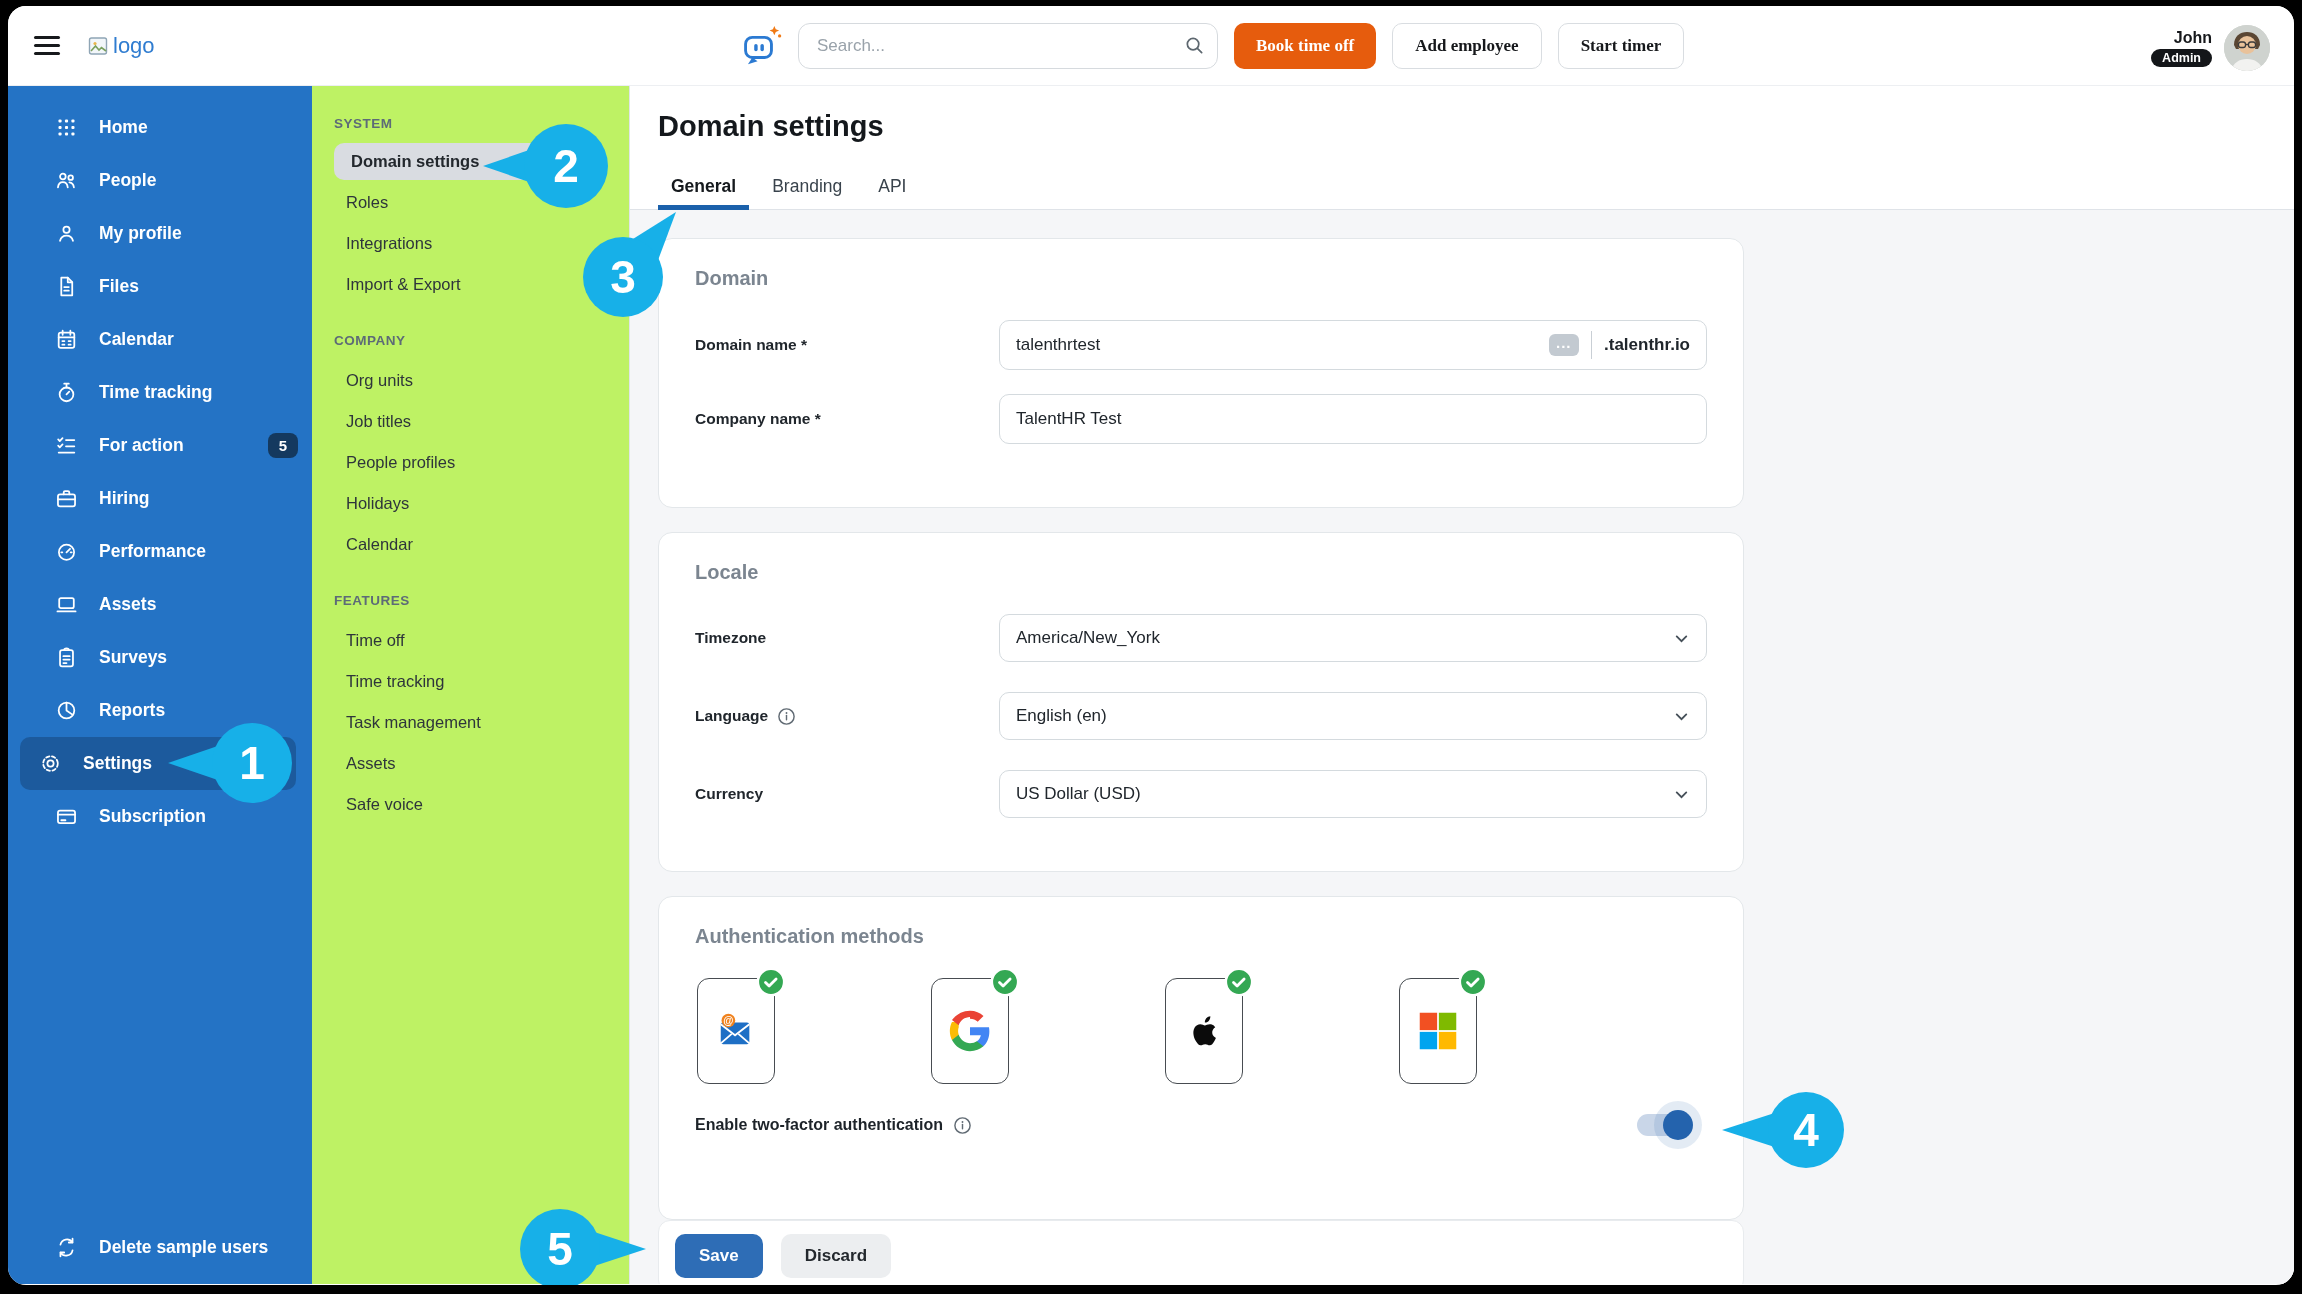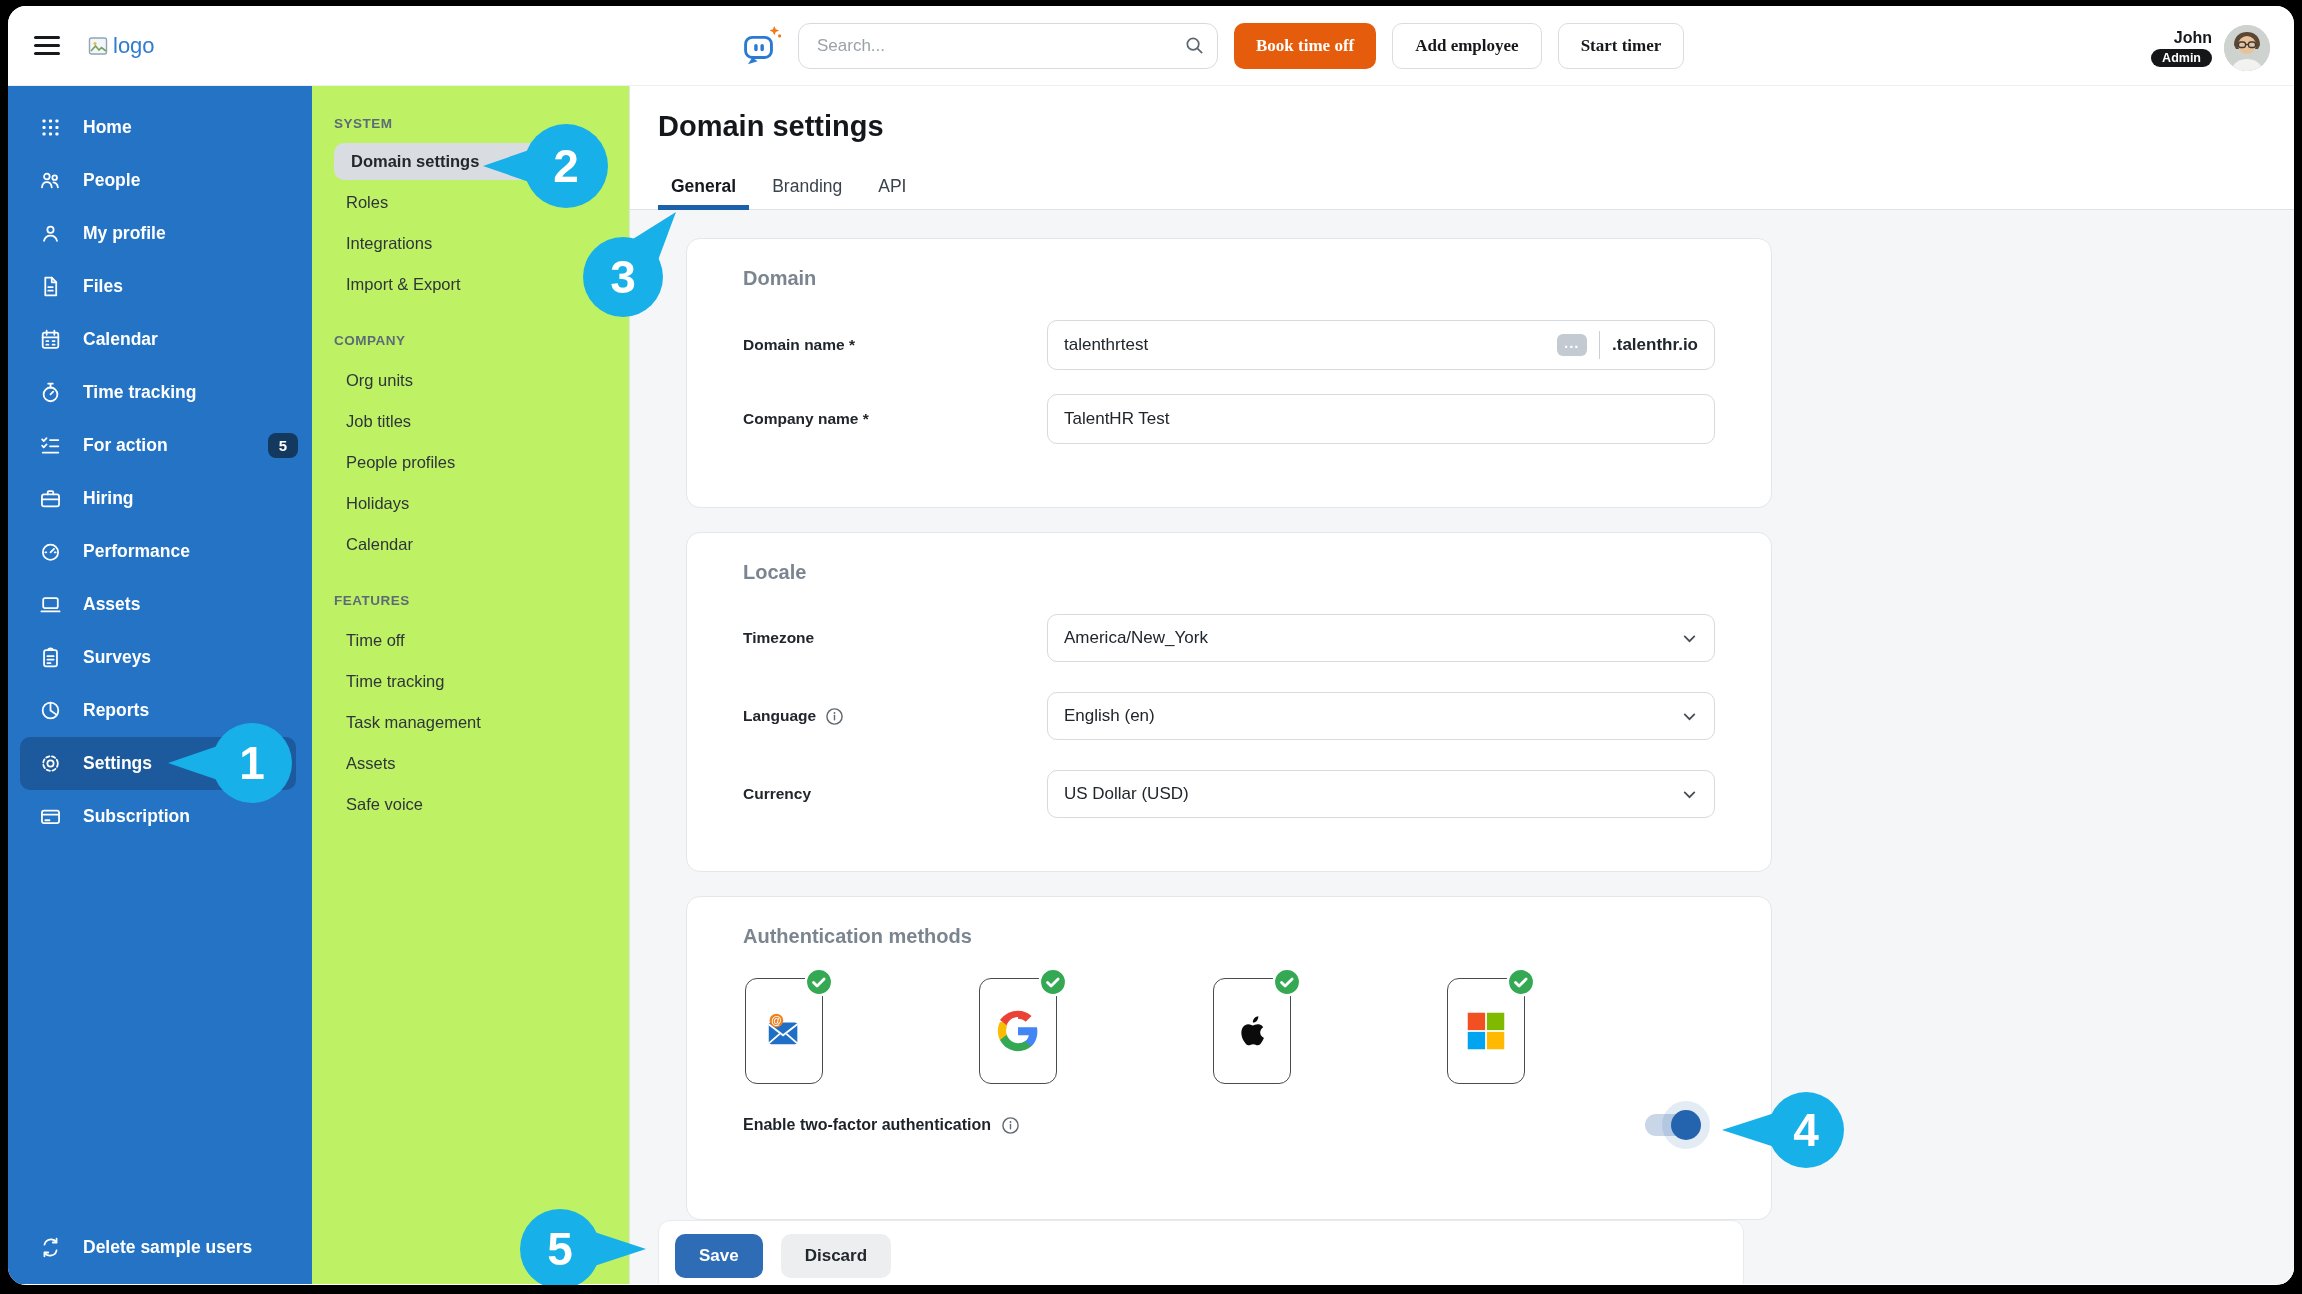"Home" .side-item { padding: 0 14px 0 30px -> 0 14px 0 46px }
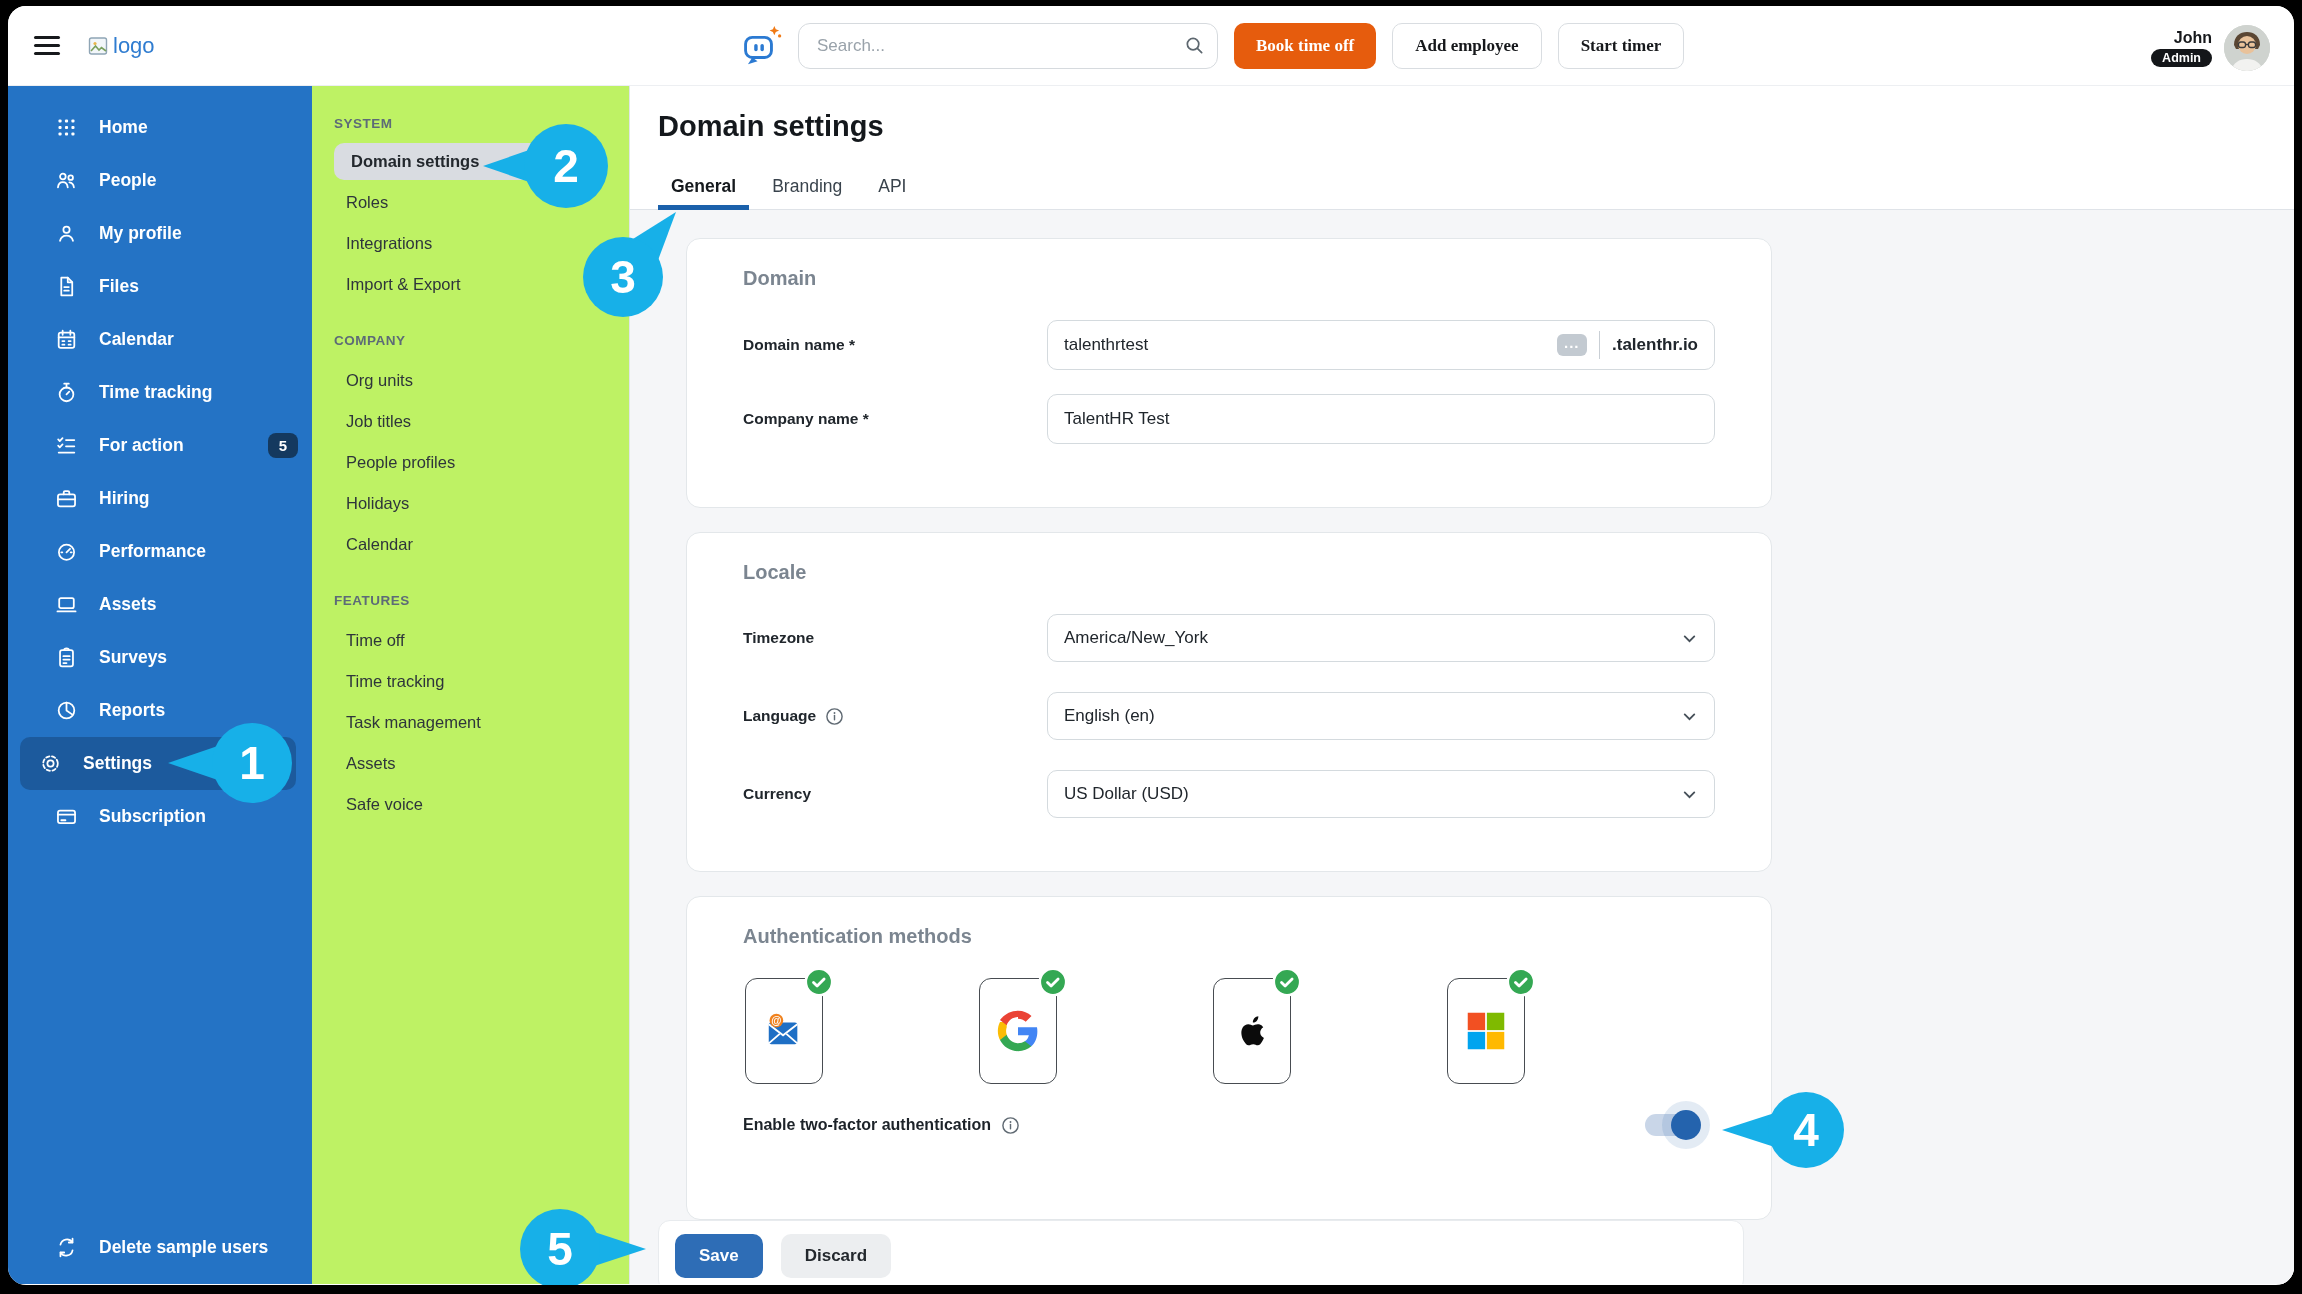"Domain" .card { margin-left: 28px -> none; padding: 28px 56px -> 28px 36px }
